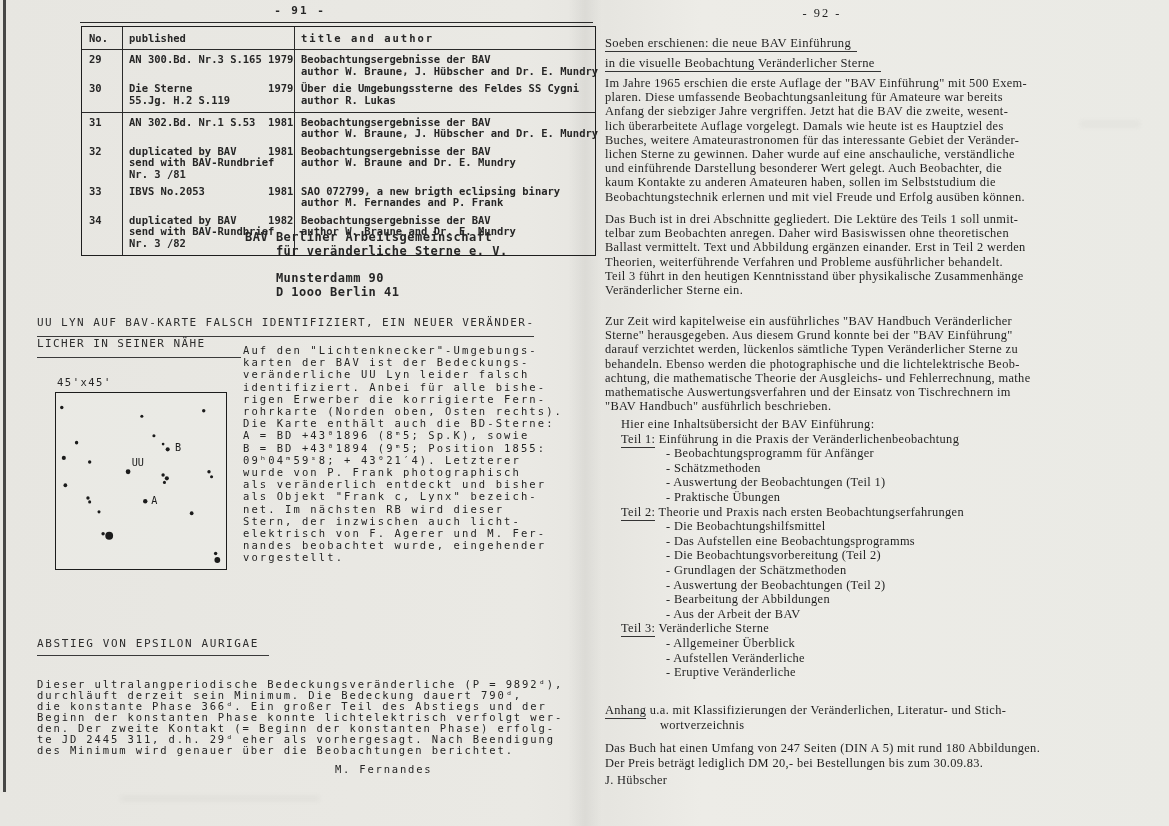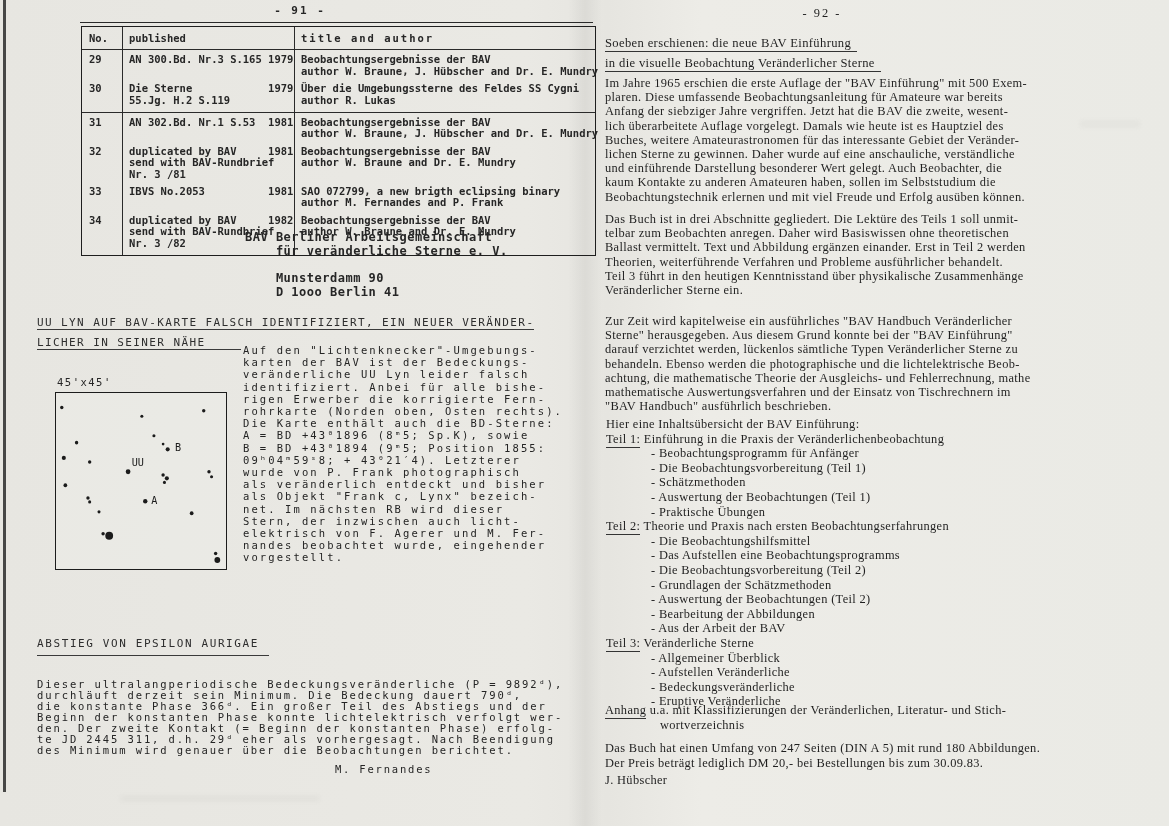"UU LYN AUF BAV-KARTE FALSCH" .headline span { margin-bottom: 6px -> none; padding-bottom: 0 -> 7px }
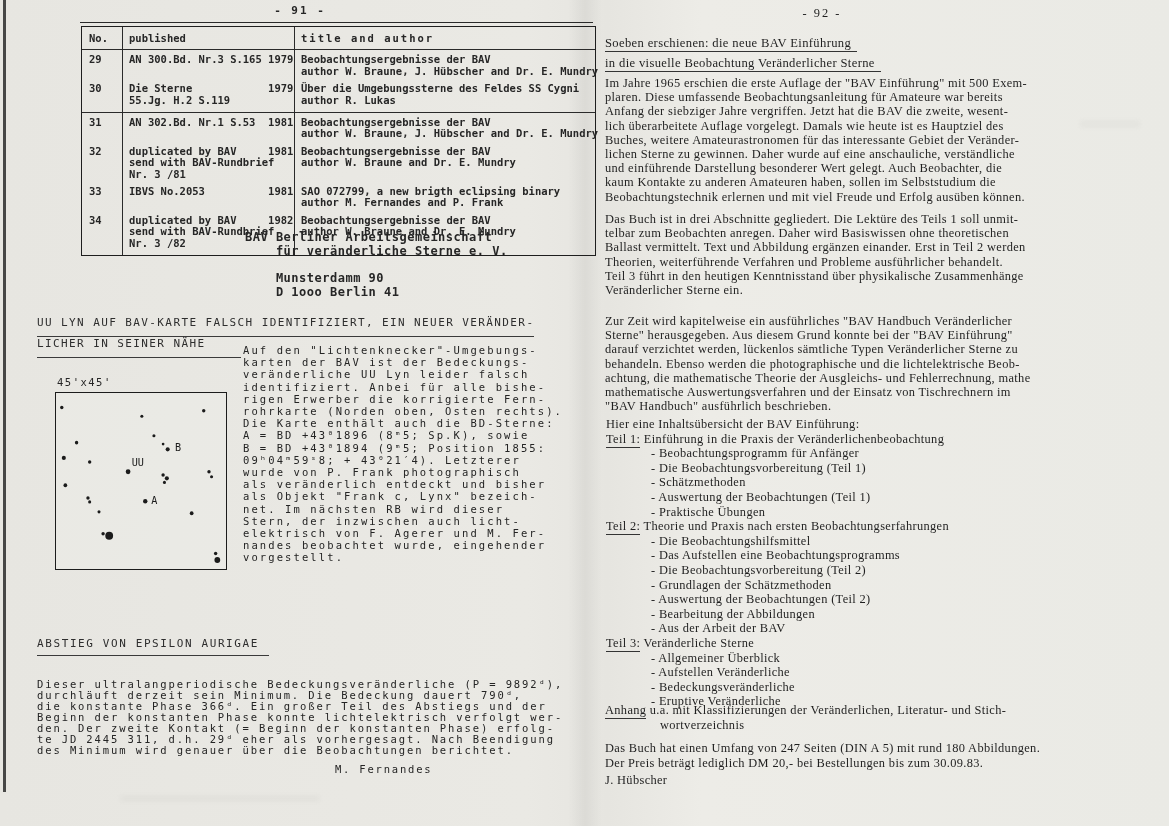"Hier eine Inhaltsübersicht der BAV" div.abs { left: 6px -> 21px }
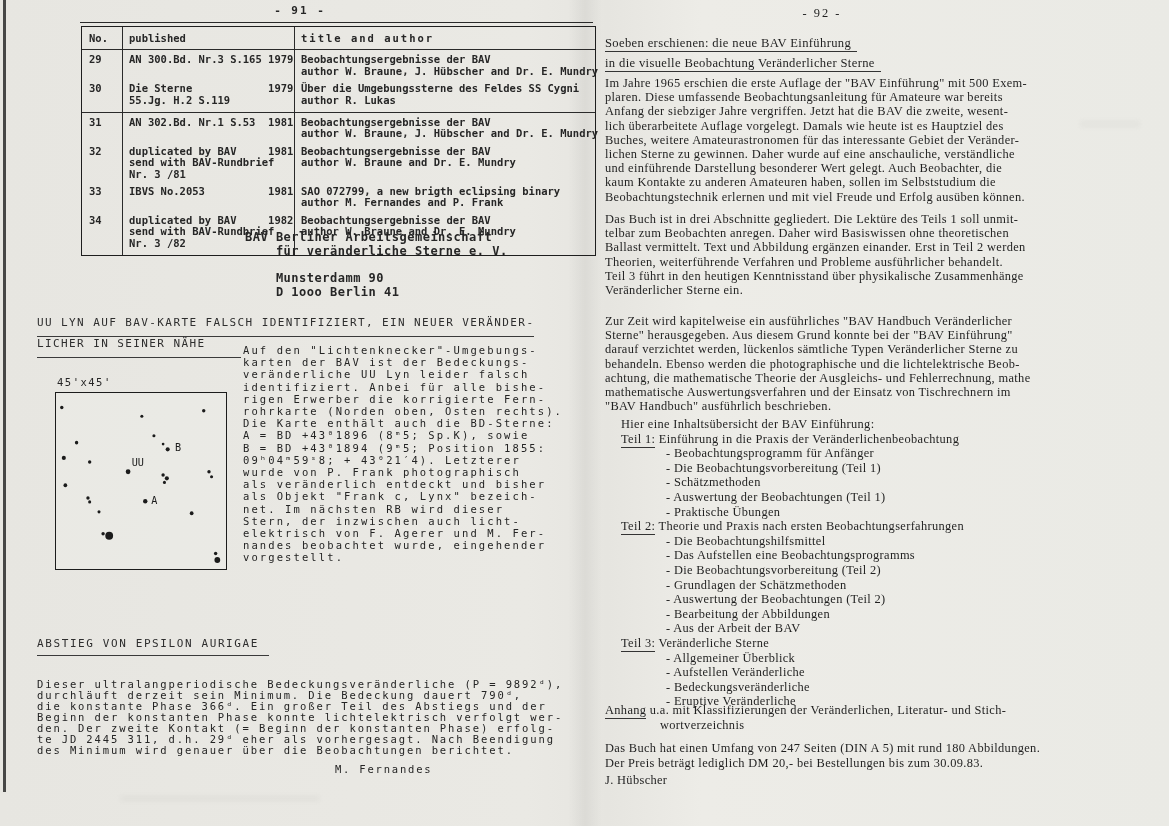"- Die Beobachtungsvorbereitung (Teil 1)" div.item { html: <div>- Die Beobachtungsvorbereitung (Teil 1)</div> -> none }
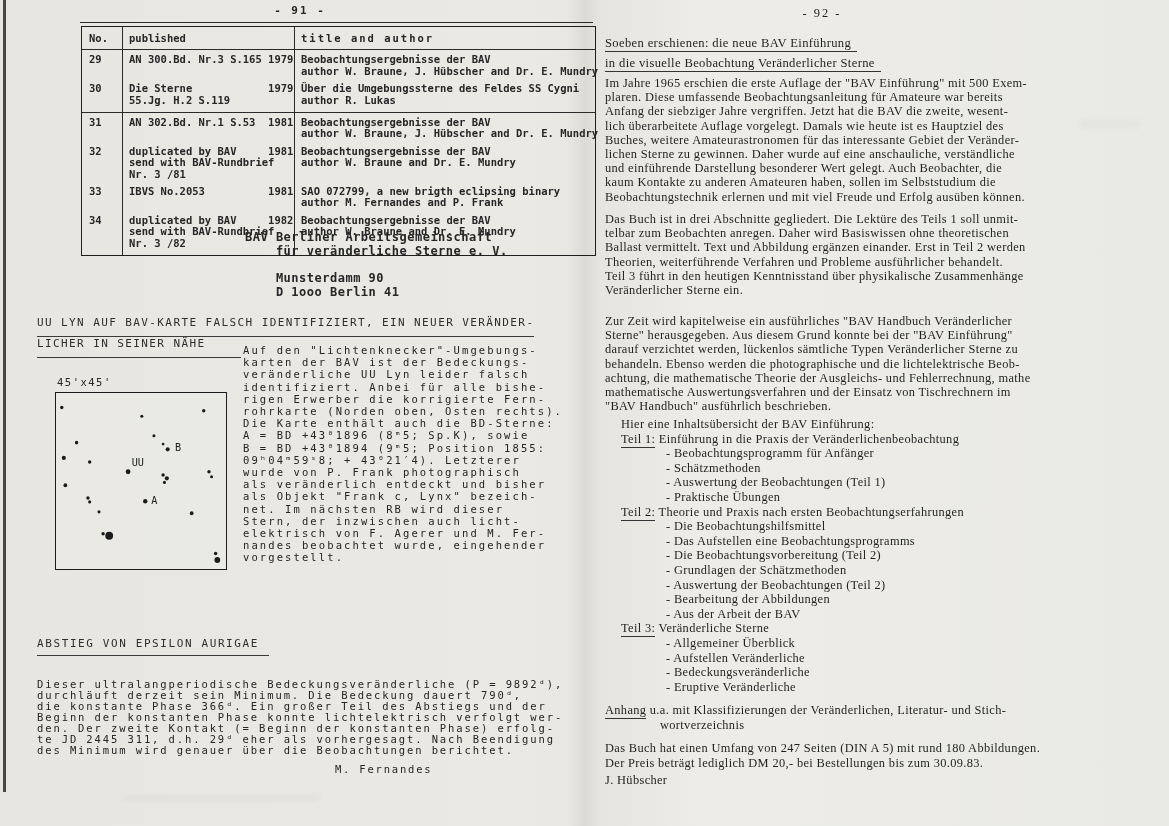"- Bedeckungsveränderliche" div.item { html: <div>- Bedeckungsveränderliche</div> -> none }
